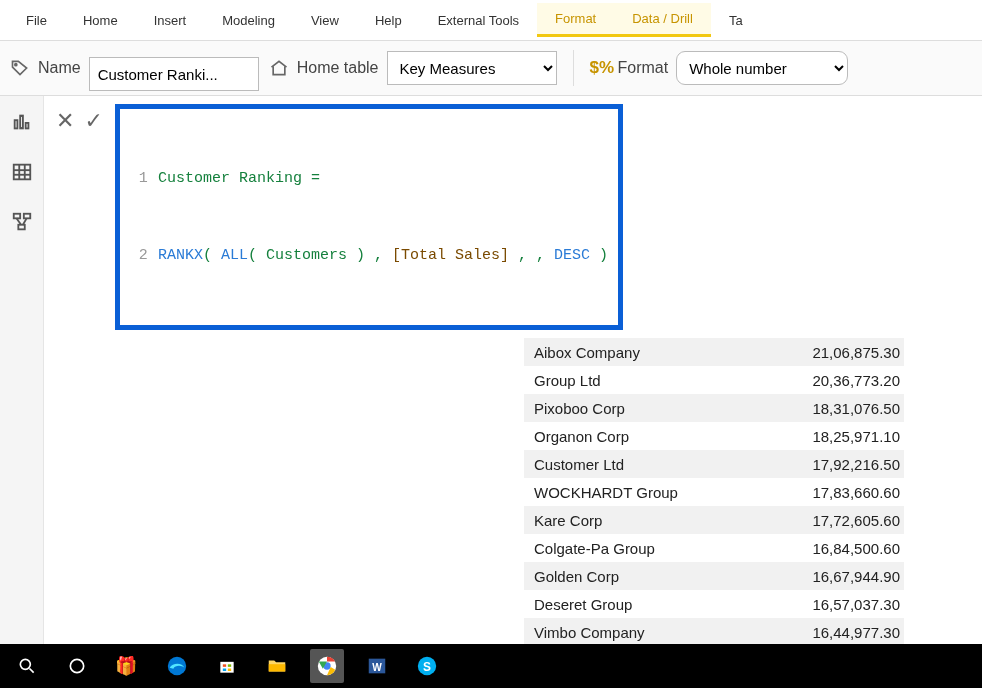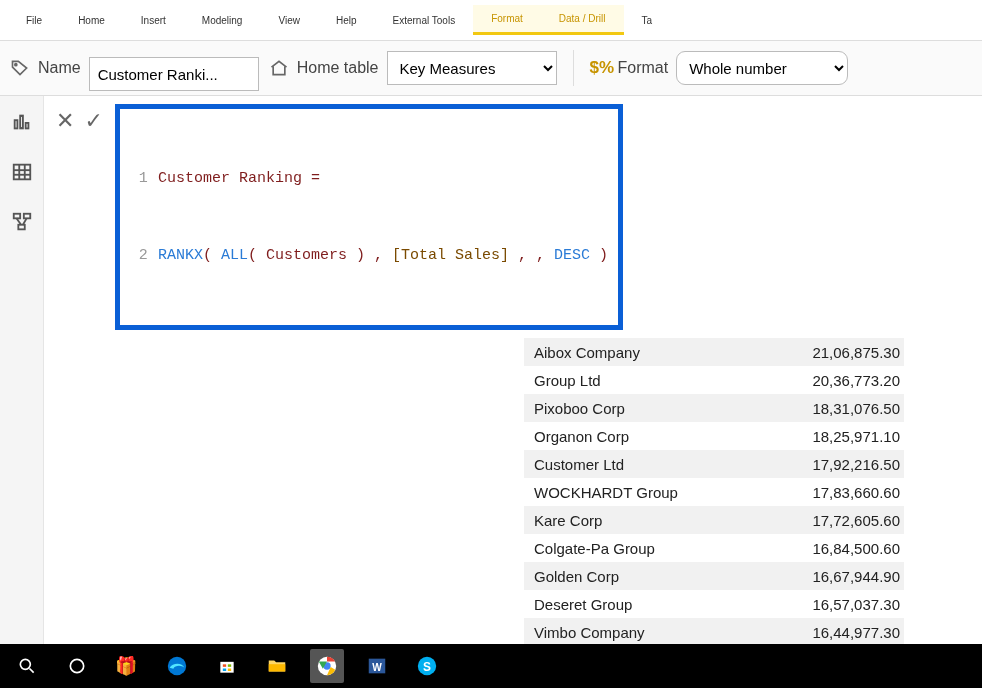"File" .ribbon-tabs .tab { font-size: 10px -> 13px }
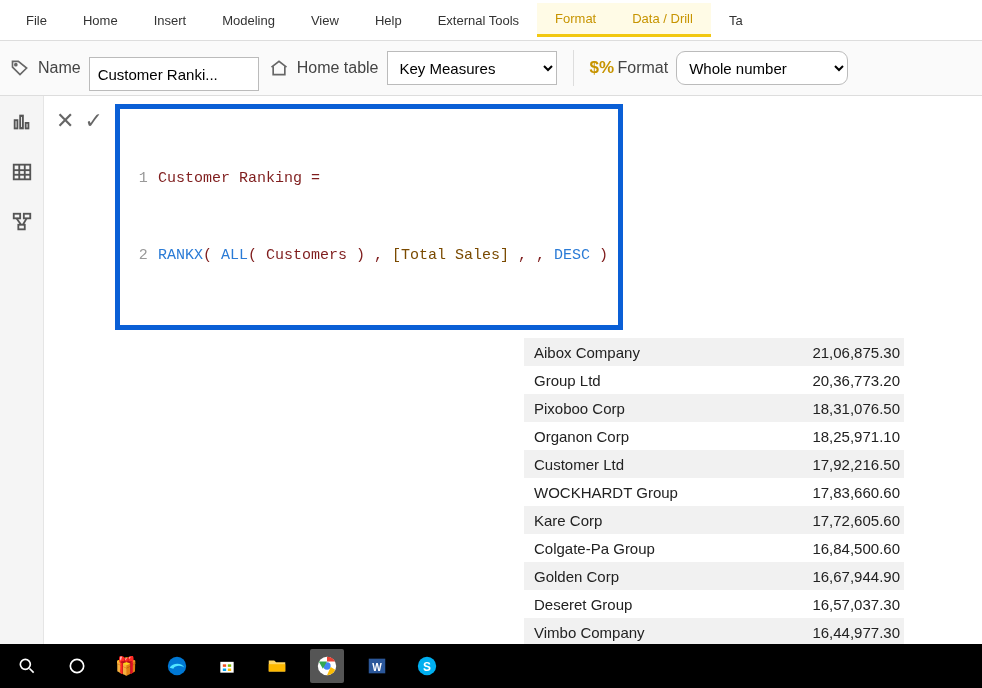"Customer Ranking =" .tok-default { color: #7f1d1d -> #15803d }
